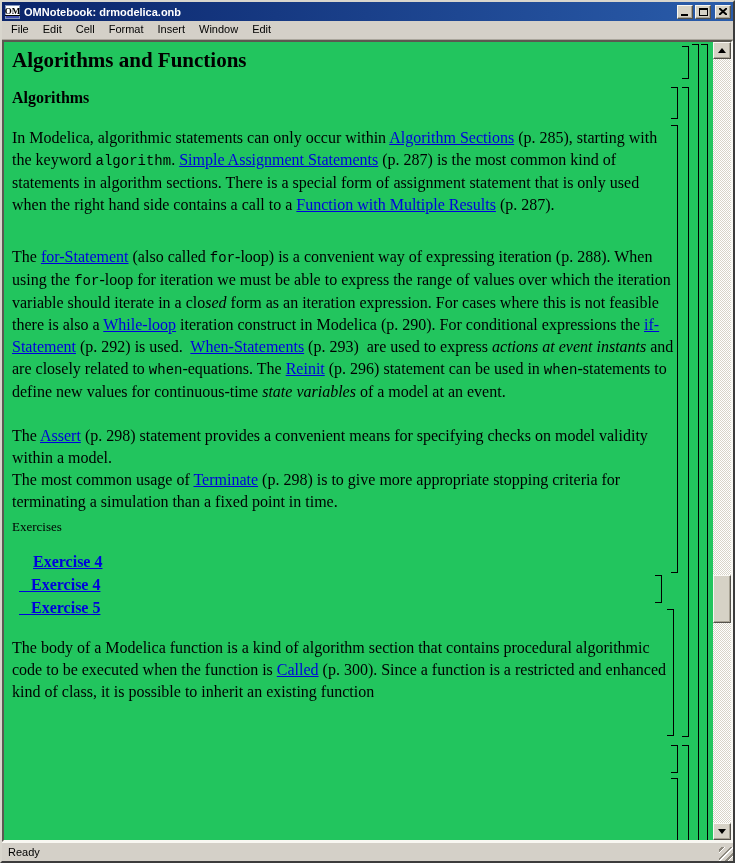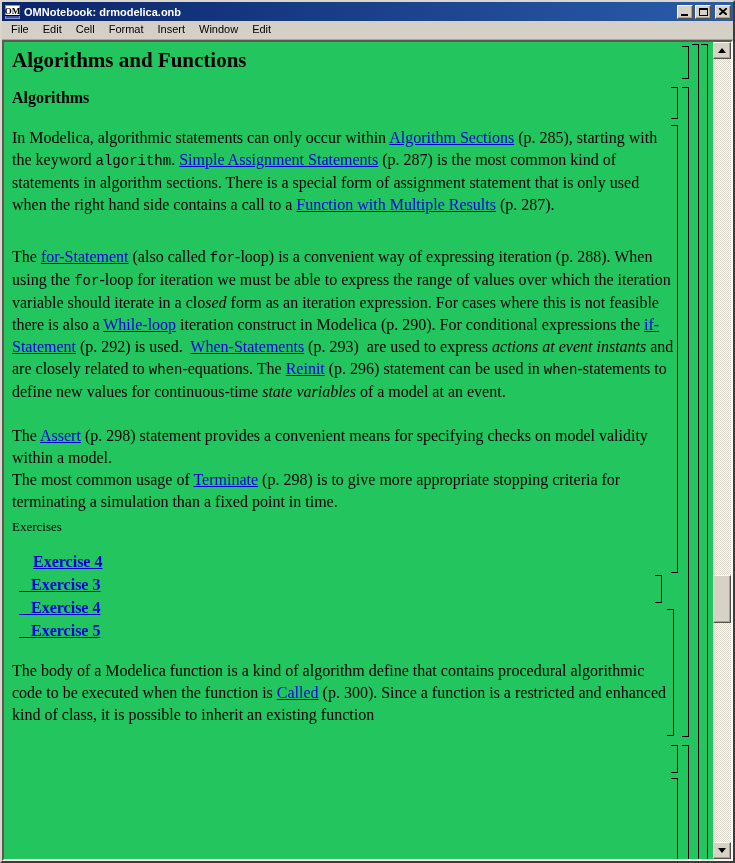"Exercise 3" div.nb-ex { html: <div><a>&nbsp;&nbsp;&nbsp;Exercise 3</a></div> -> none }
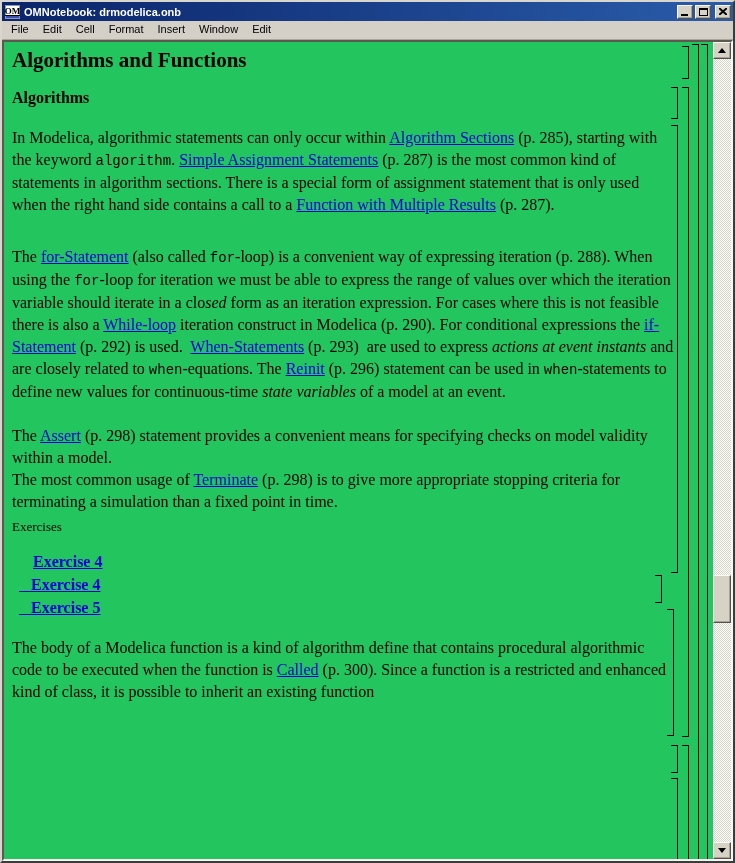"The body of a Modelica" span { text: define -> section }
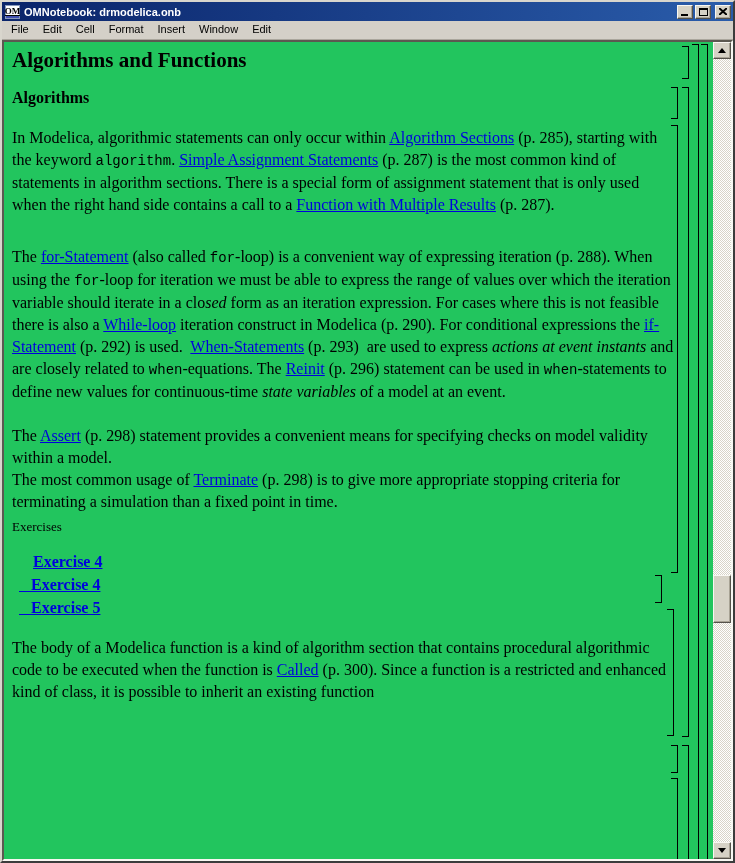"Ready" div.statusbar { html: none -> <div> <span>Ready</span> <div></div> </div> }
